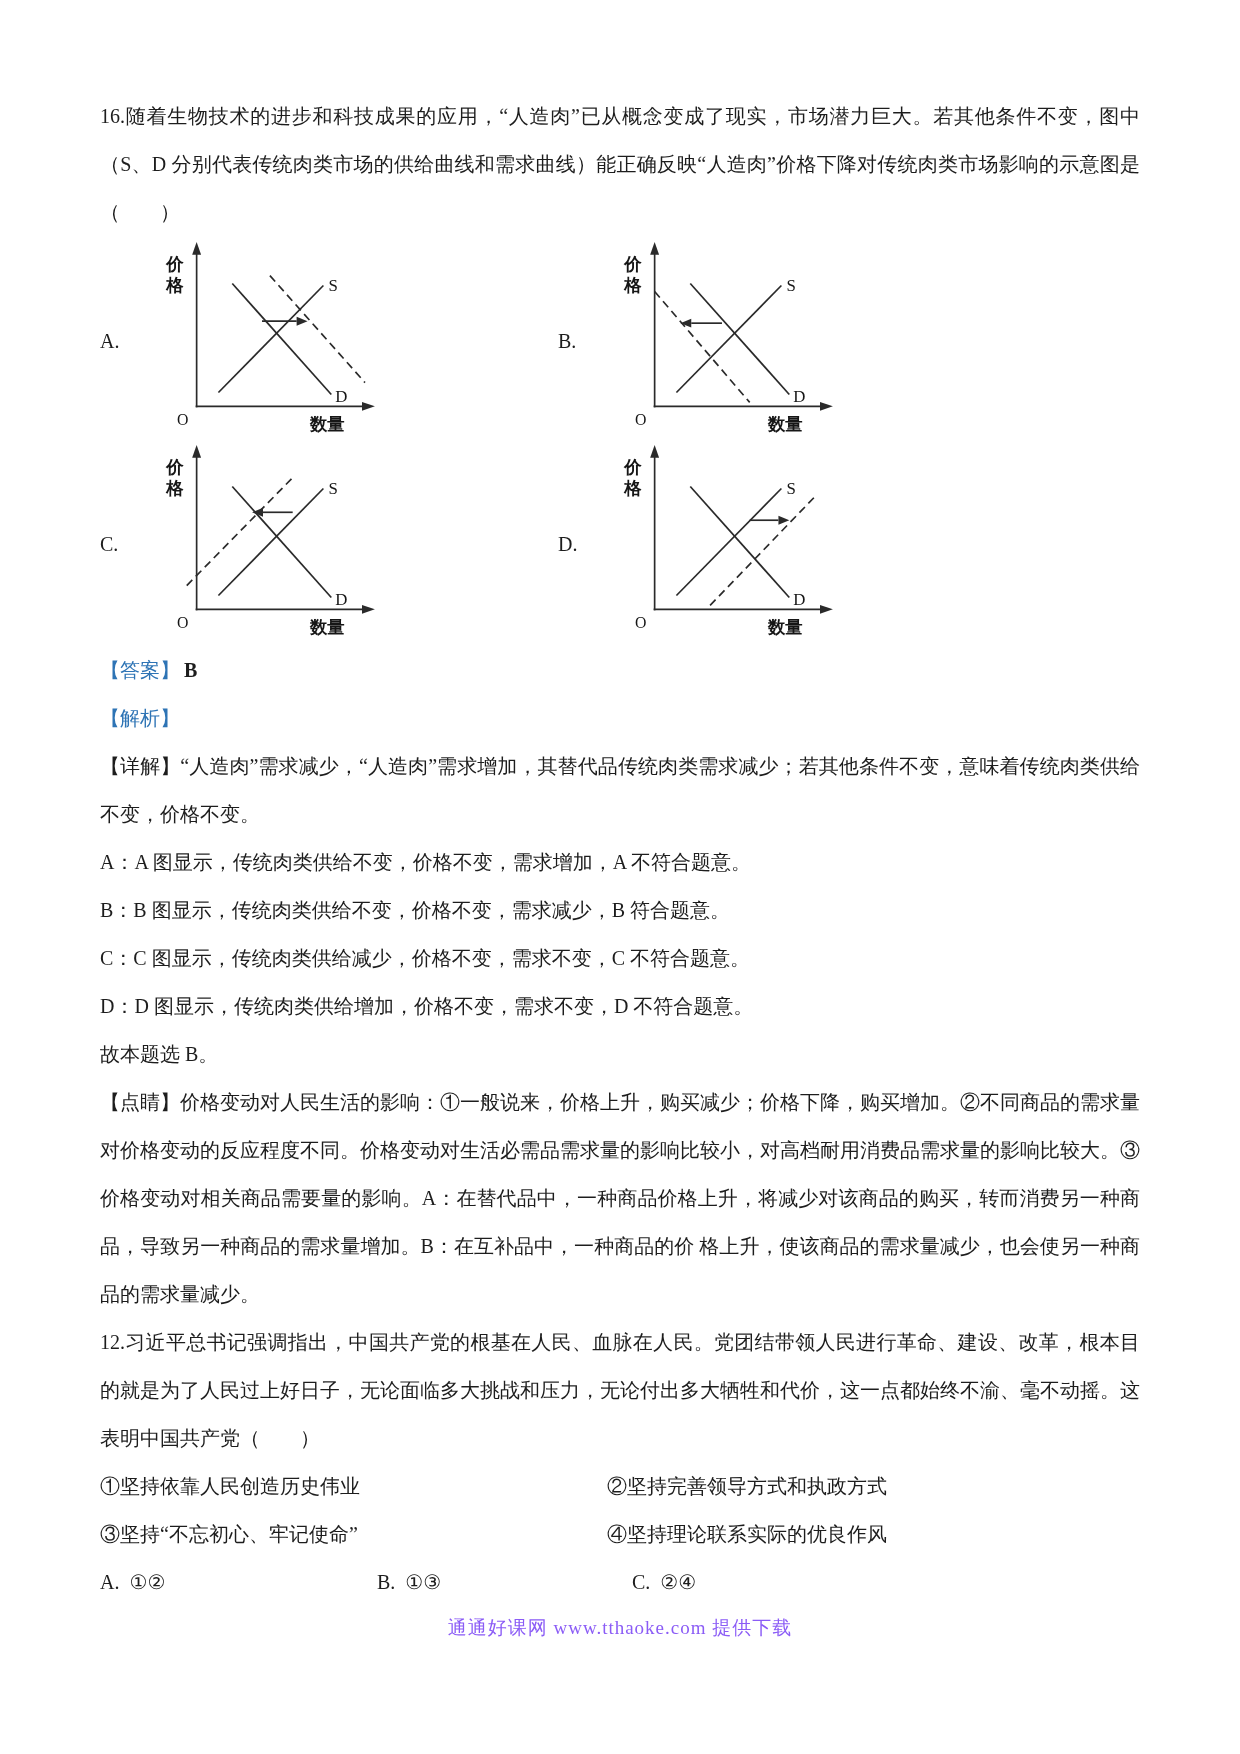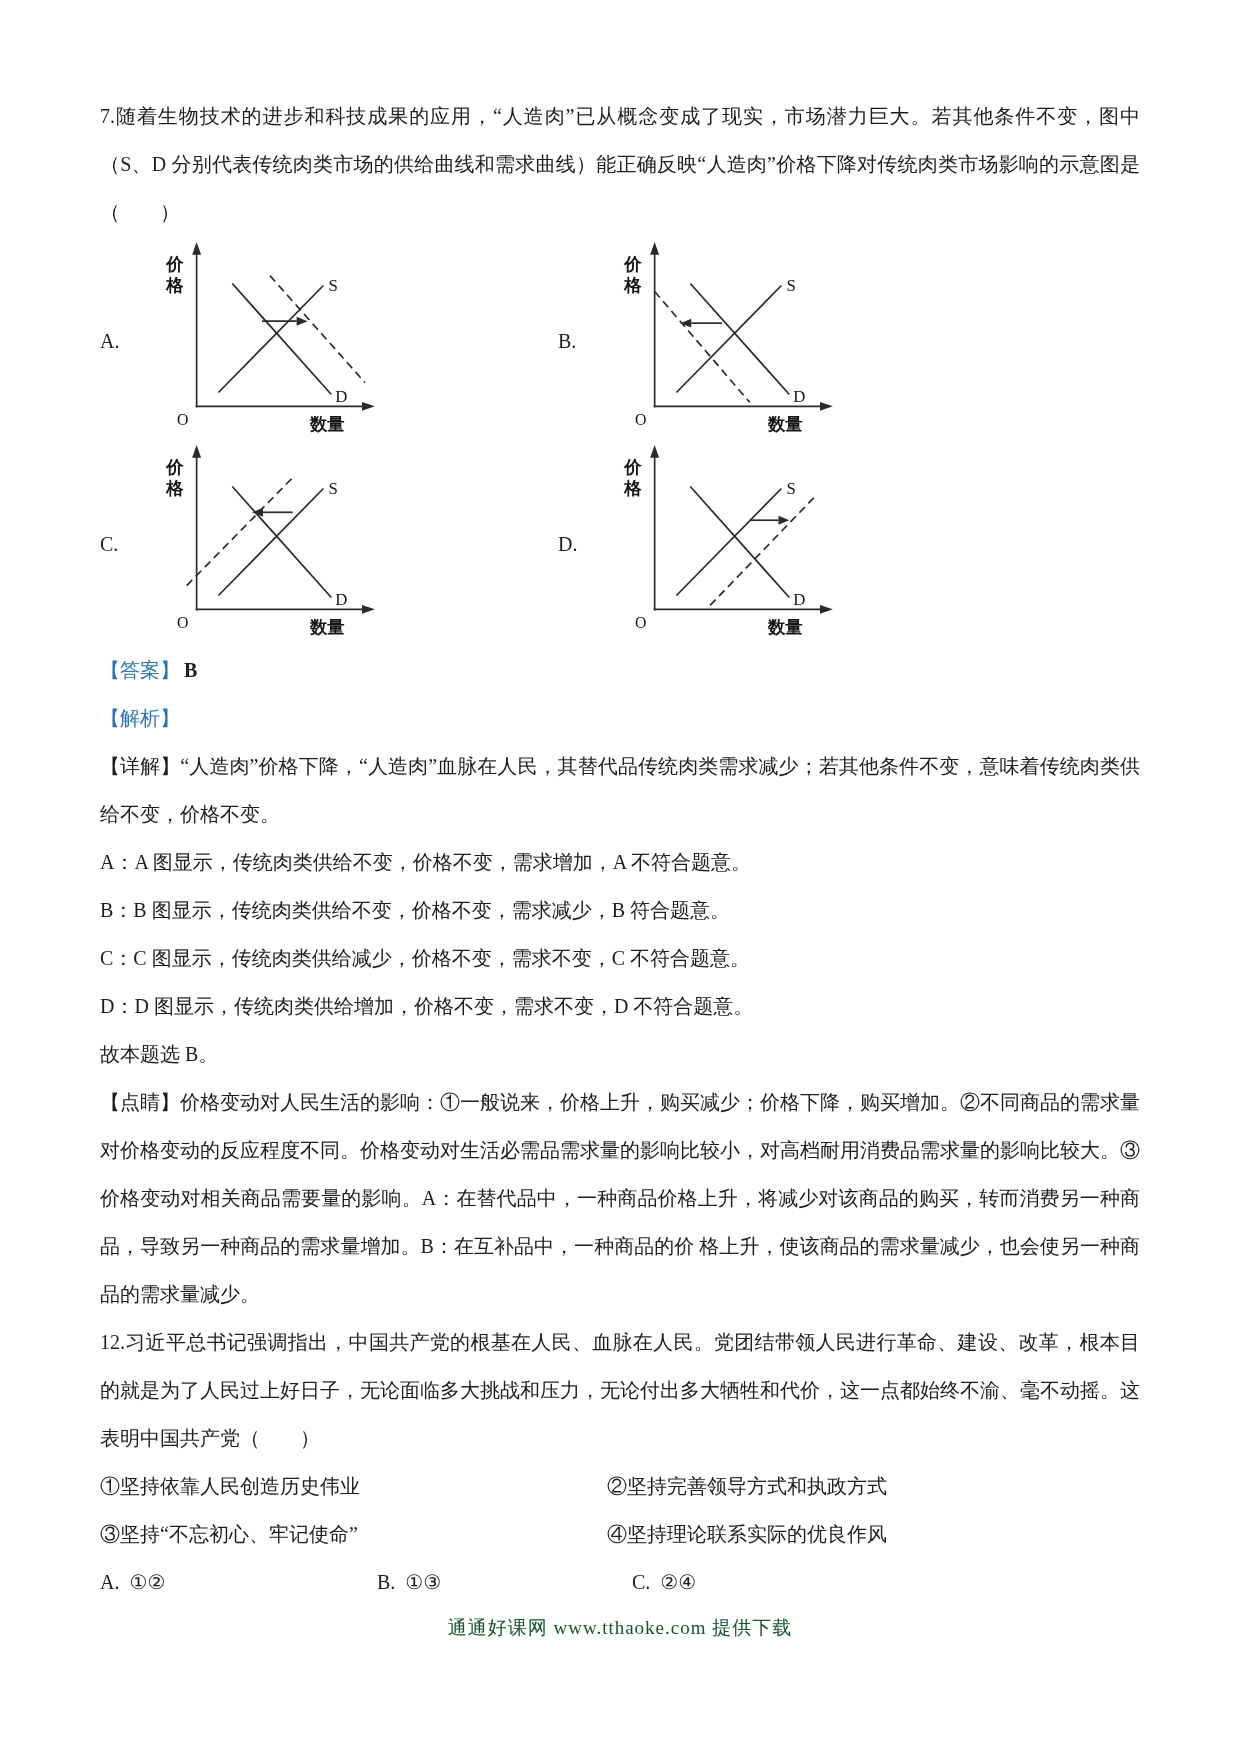"7.随着生物技术的进步和科技成果的应用，“人造肉”已从概念变成了现实，市场潜力巨" p { text: 7 -> 16 }
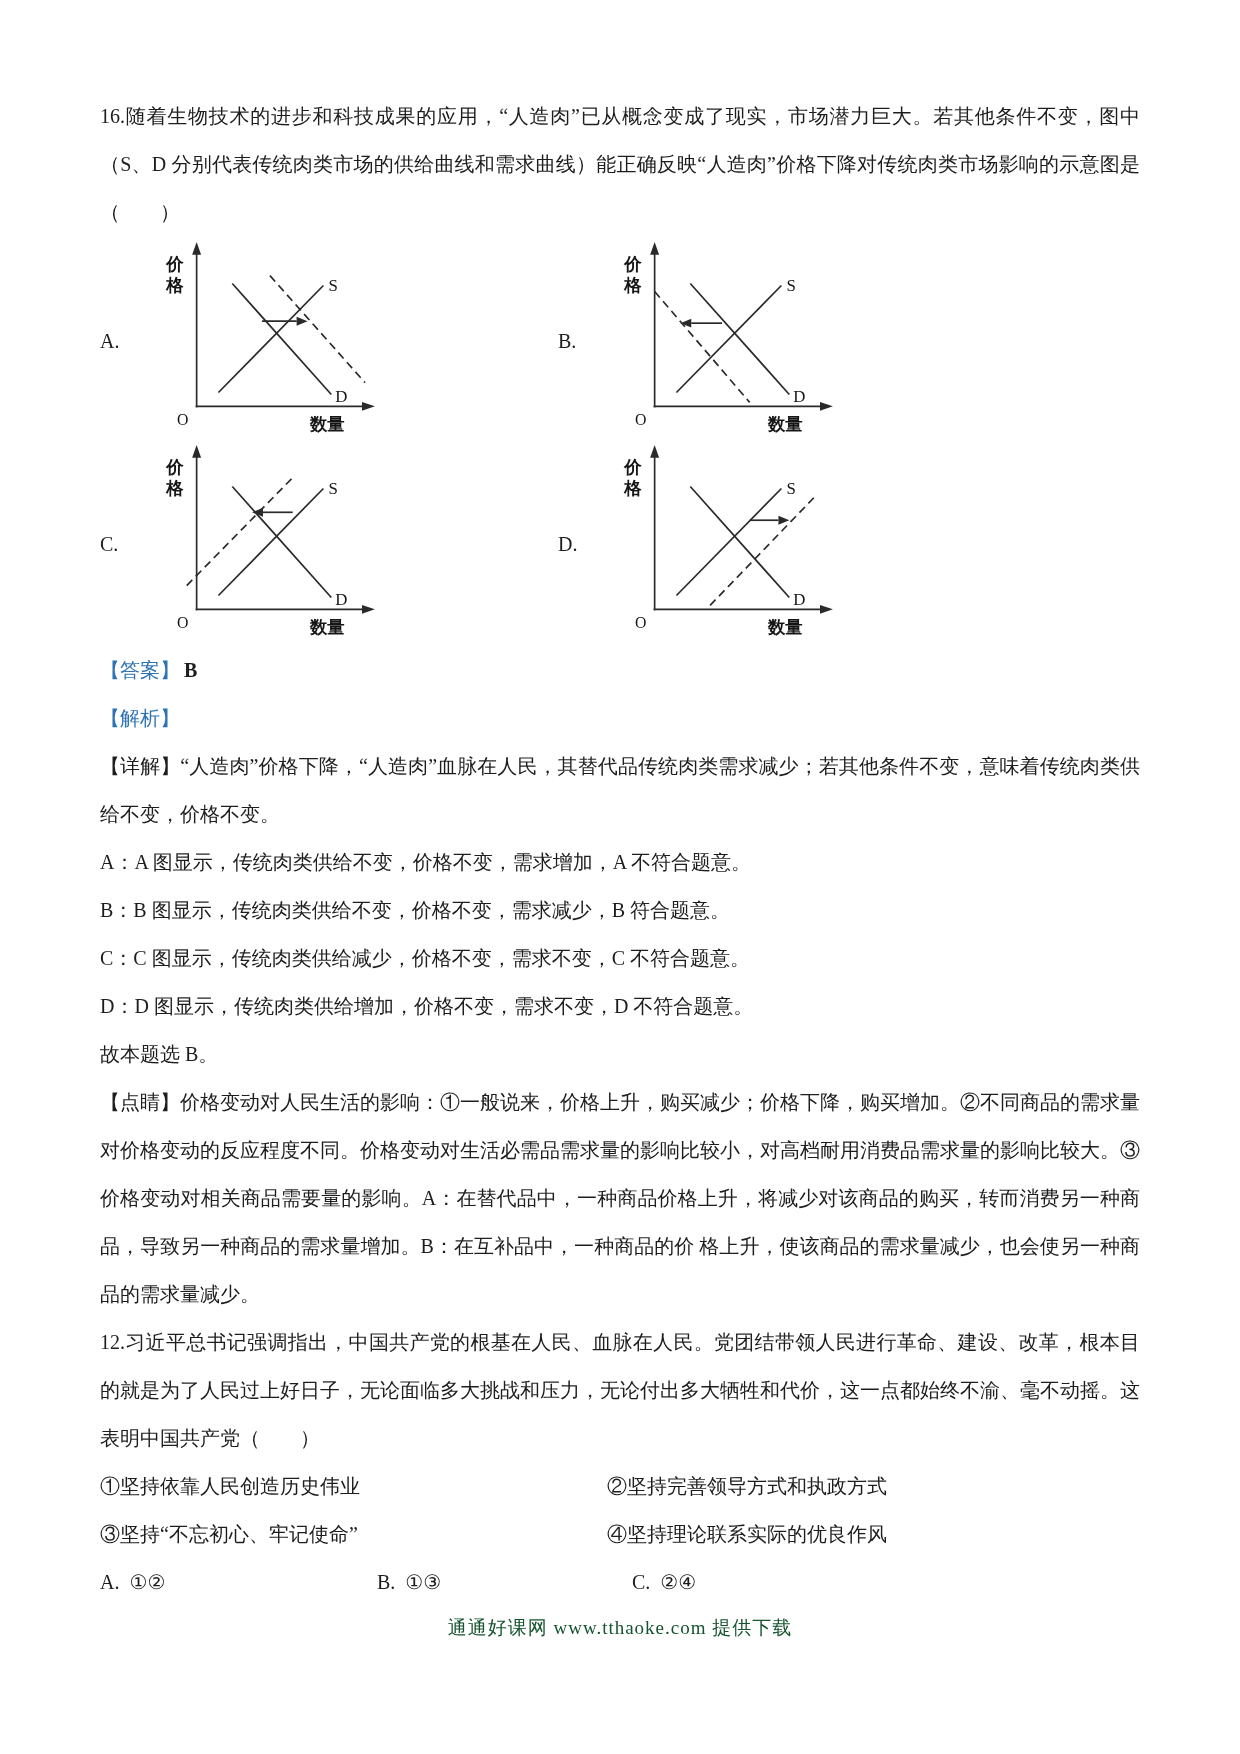"【详解】“人造肉”价格下降，“人造肉”血脉在人民，其替代品传统肉类需求减少；若其" p { text: 价格下降，“人造肉”血脉在人民 -> 需求减少，“人造肉”需求增加 }
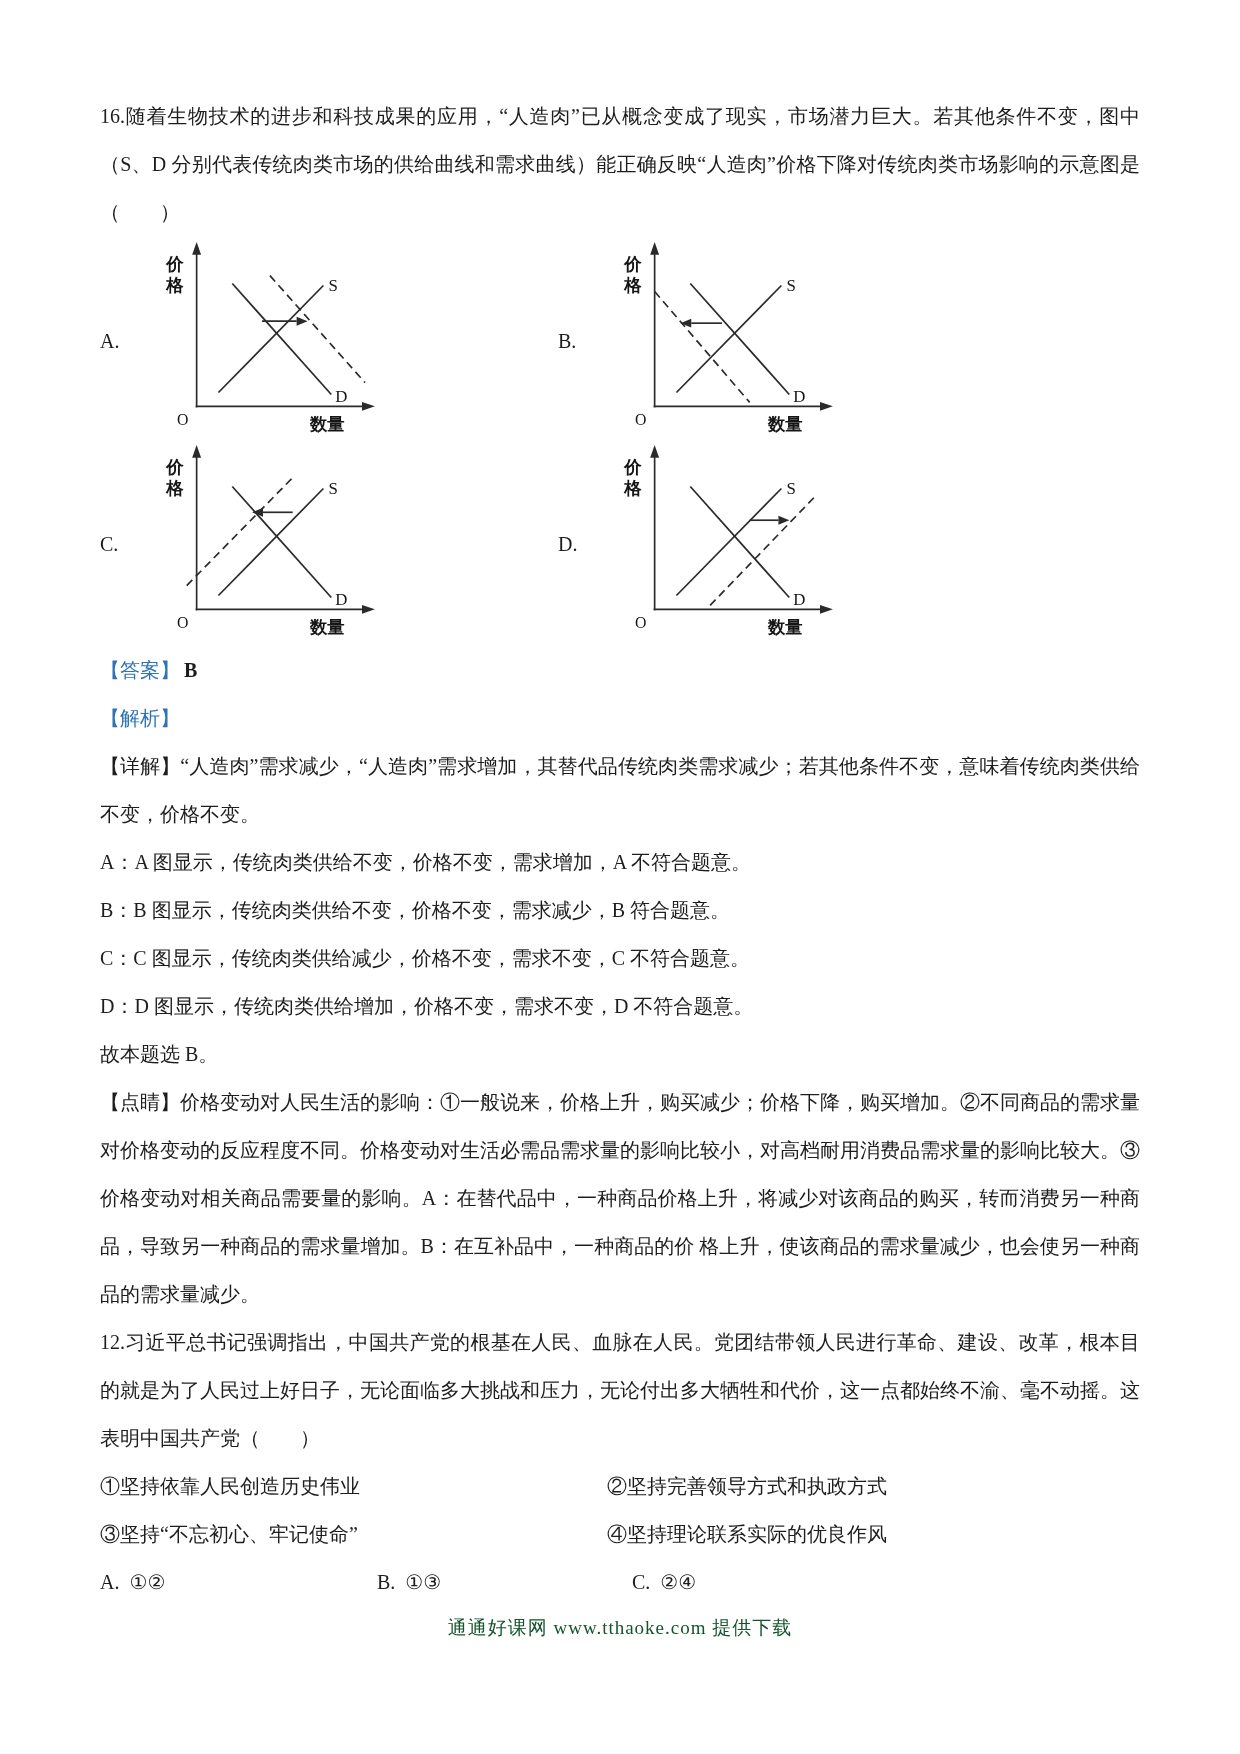"通通好课网 www.tthaoke.com 提供下载" .footer { color: #14532d -> #8b5cf6 }
